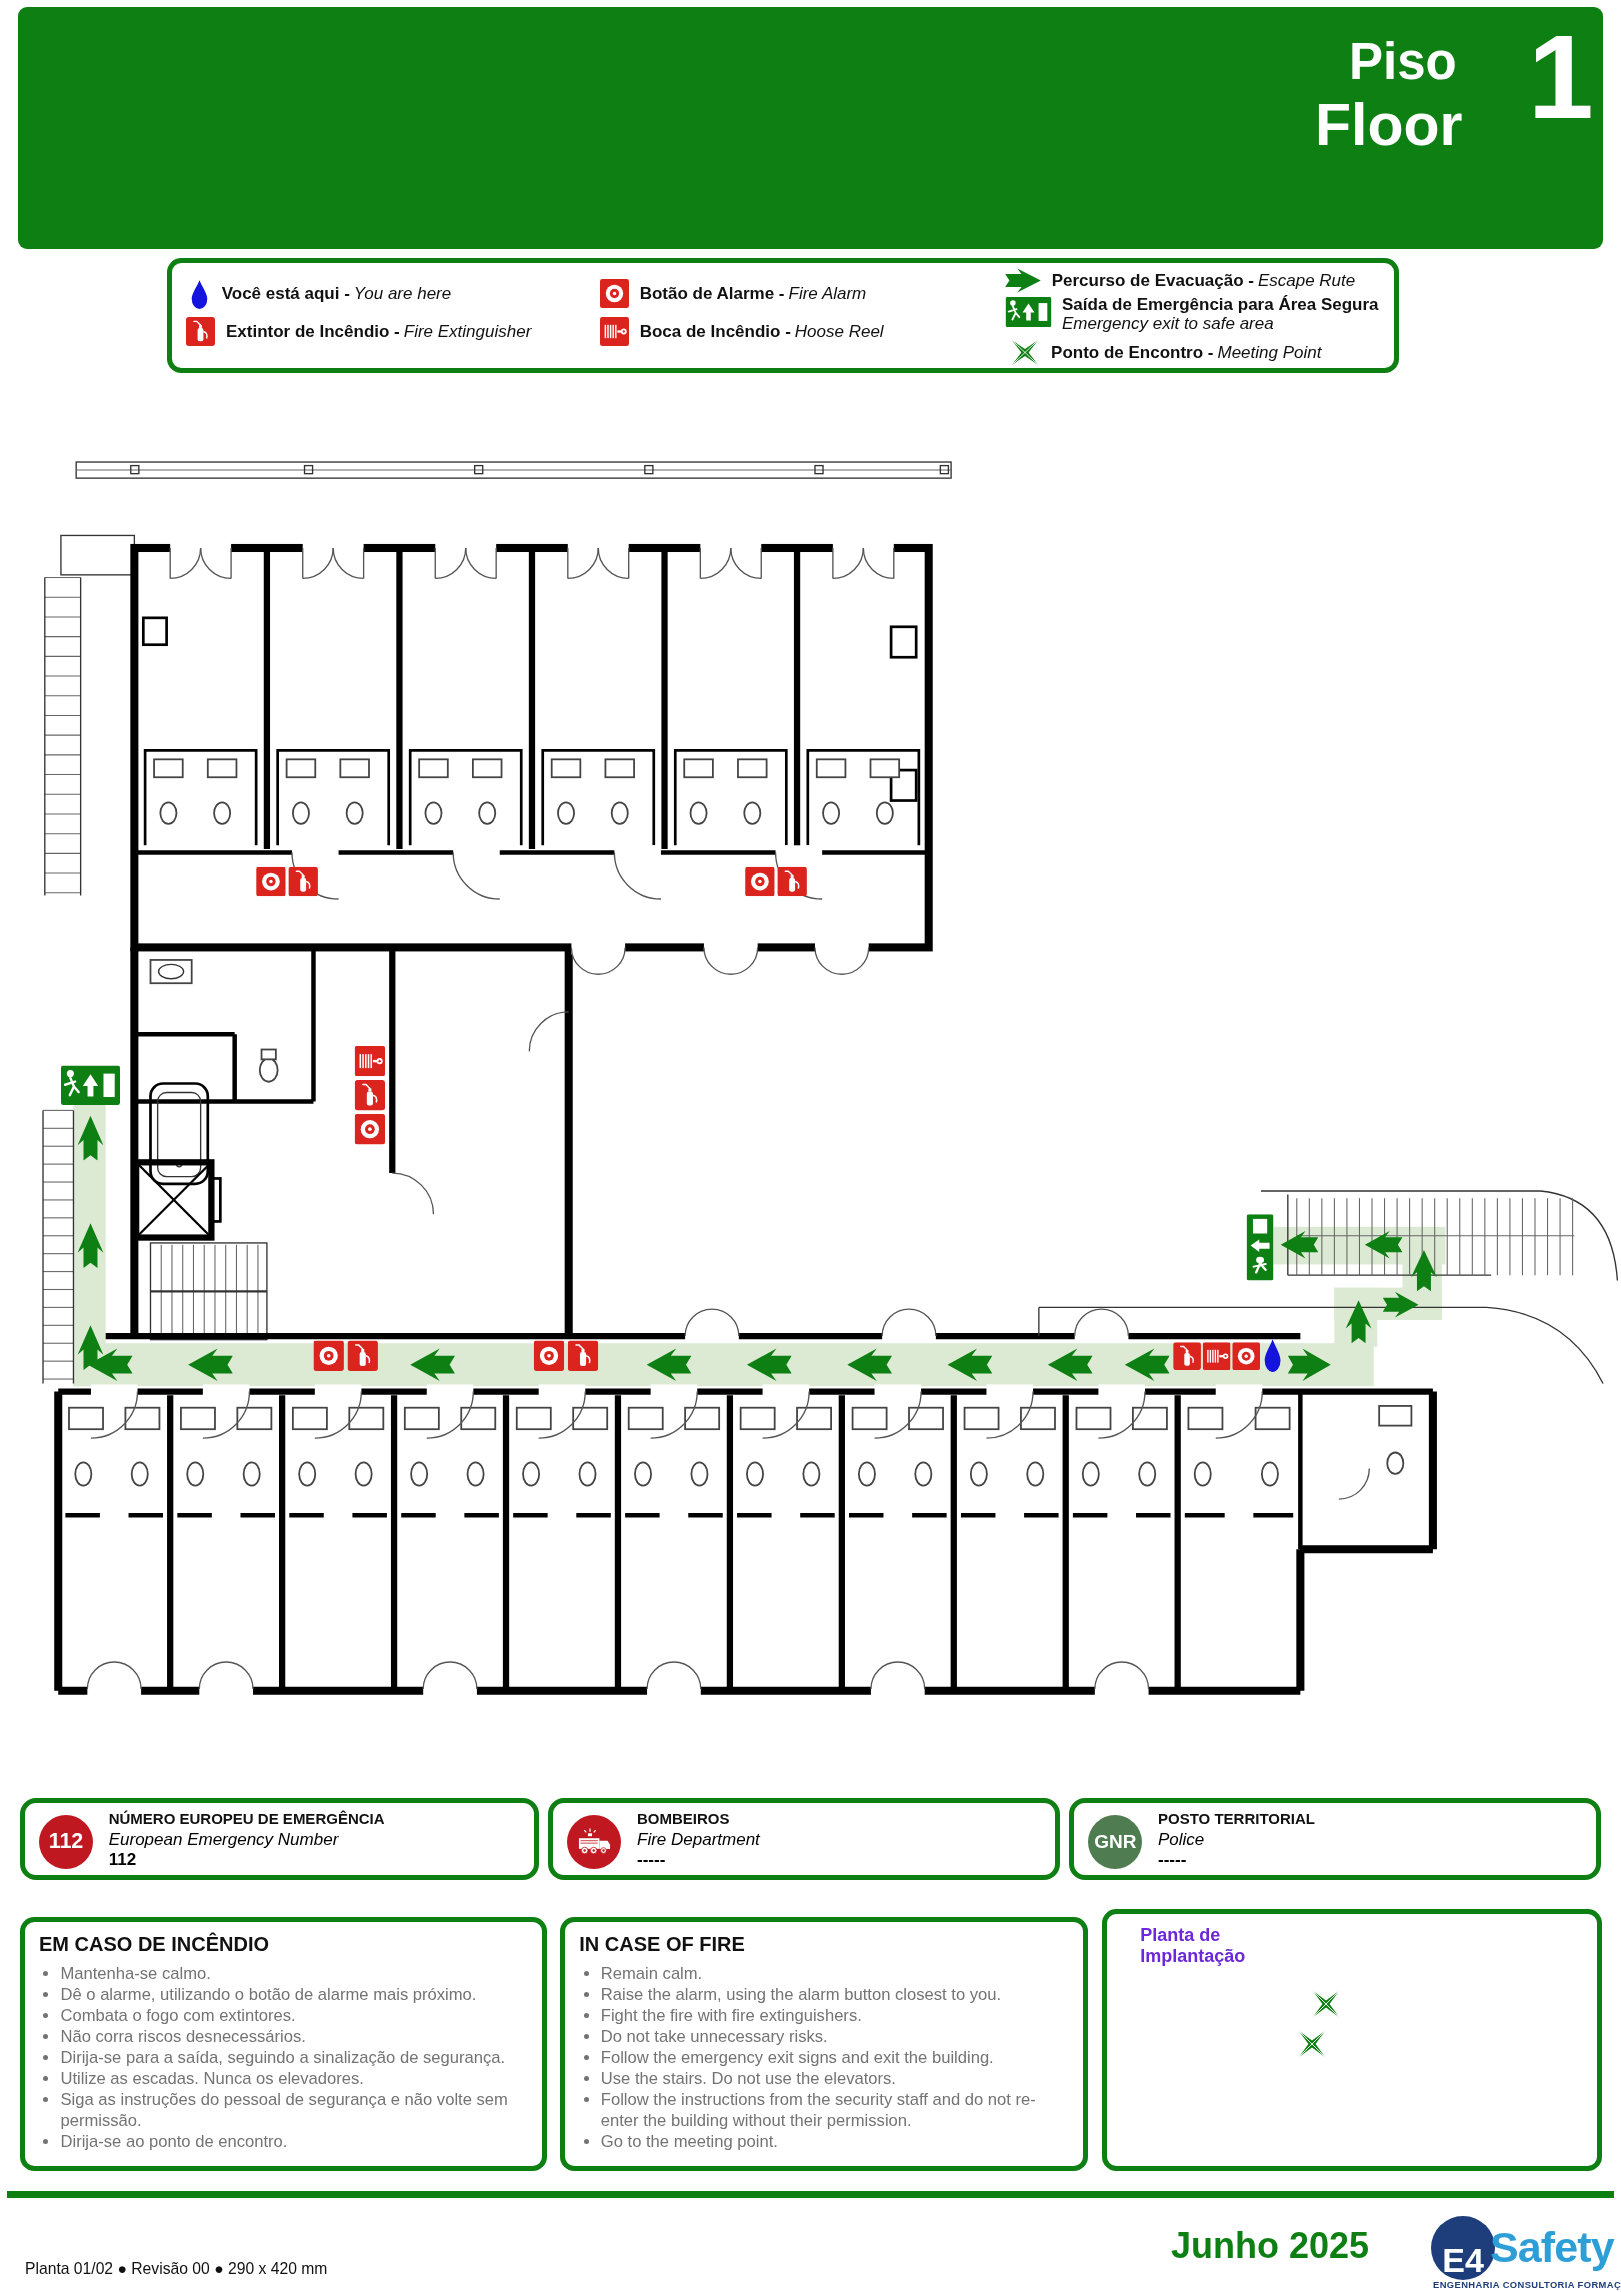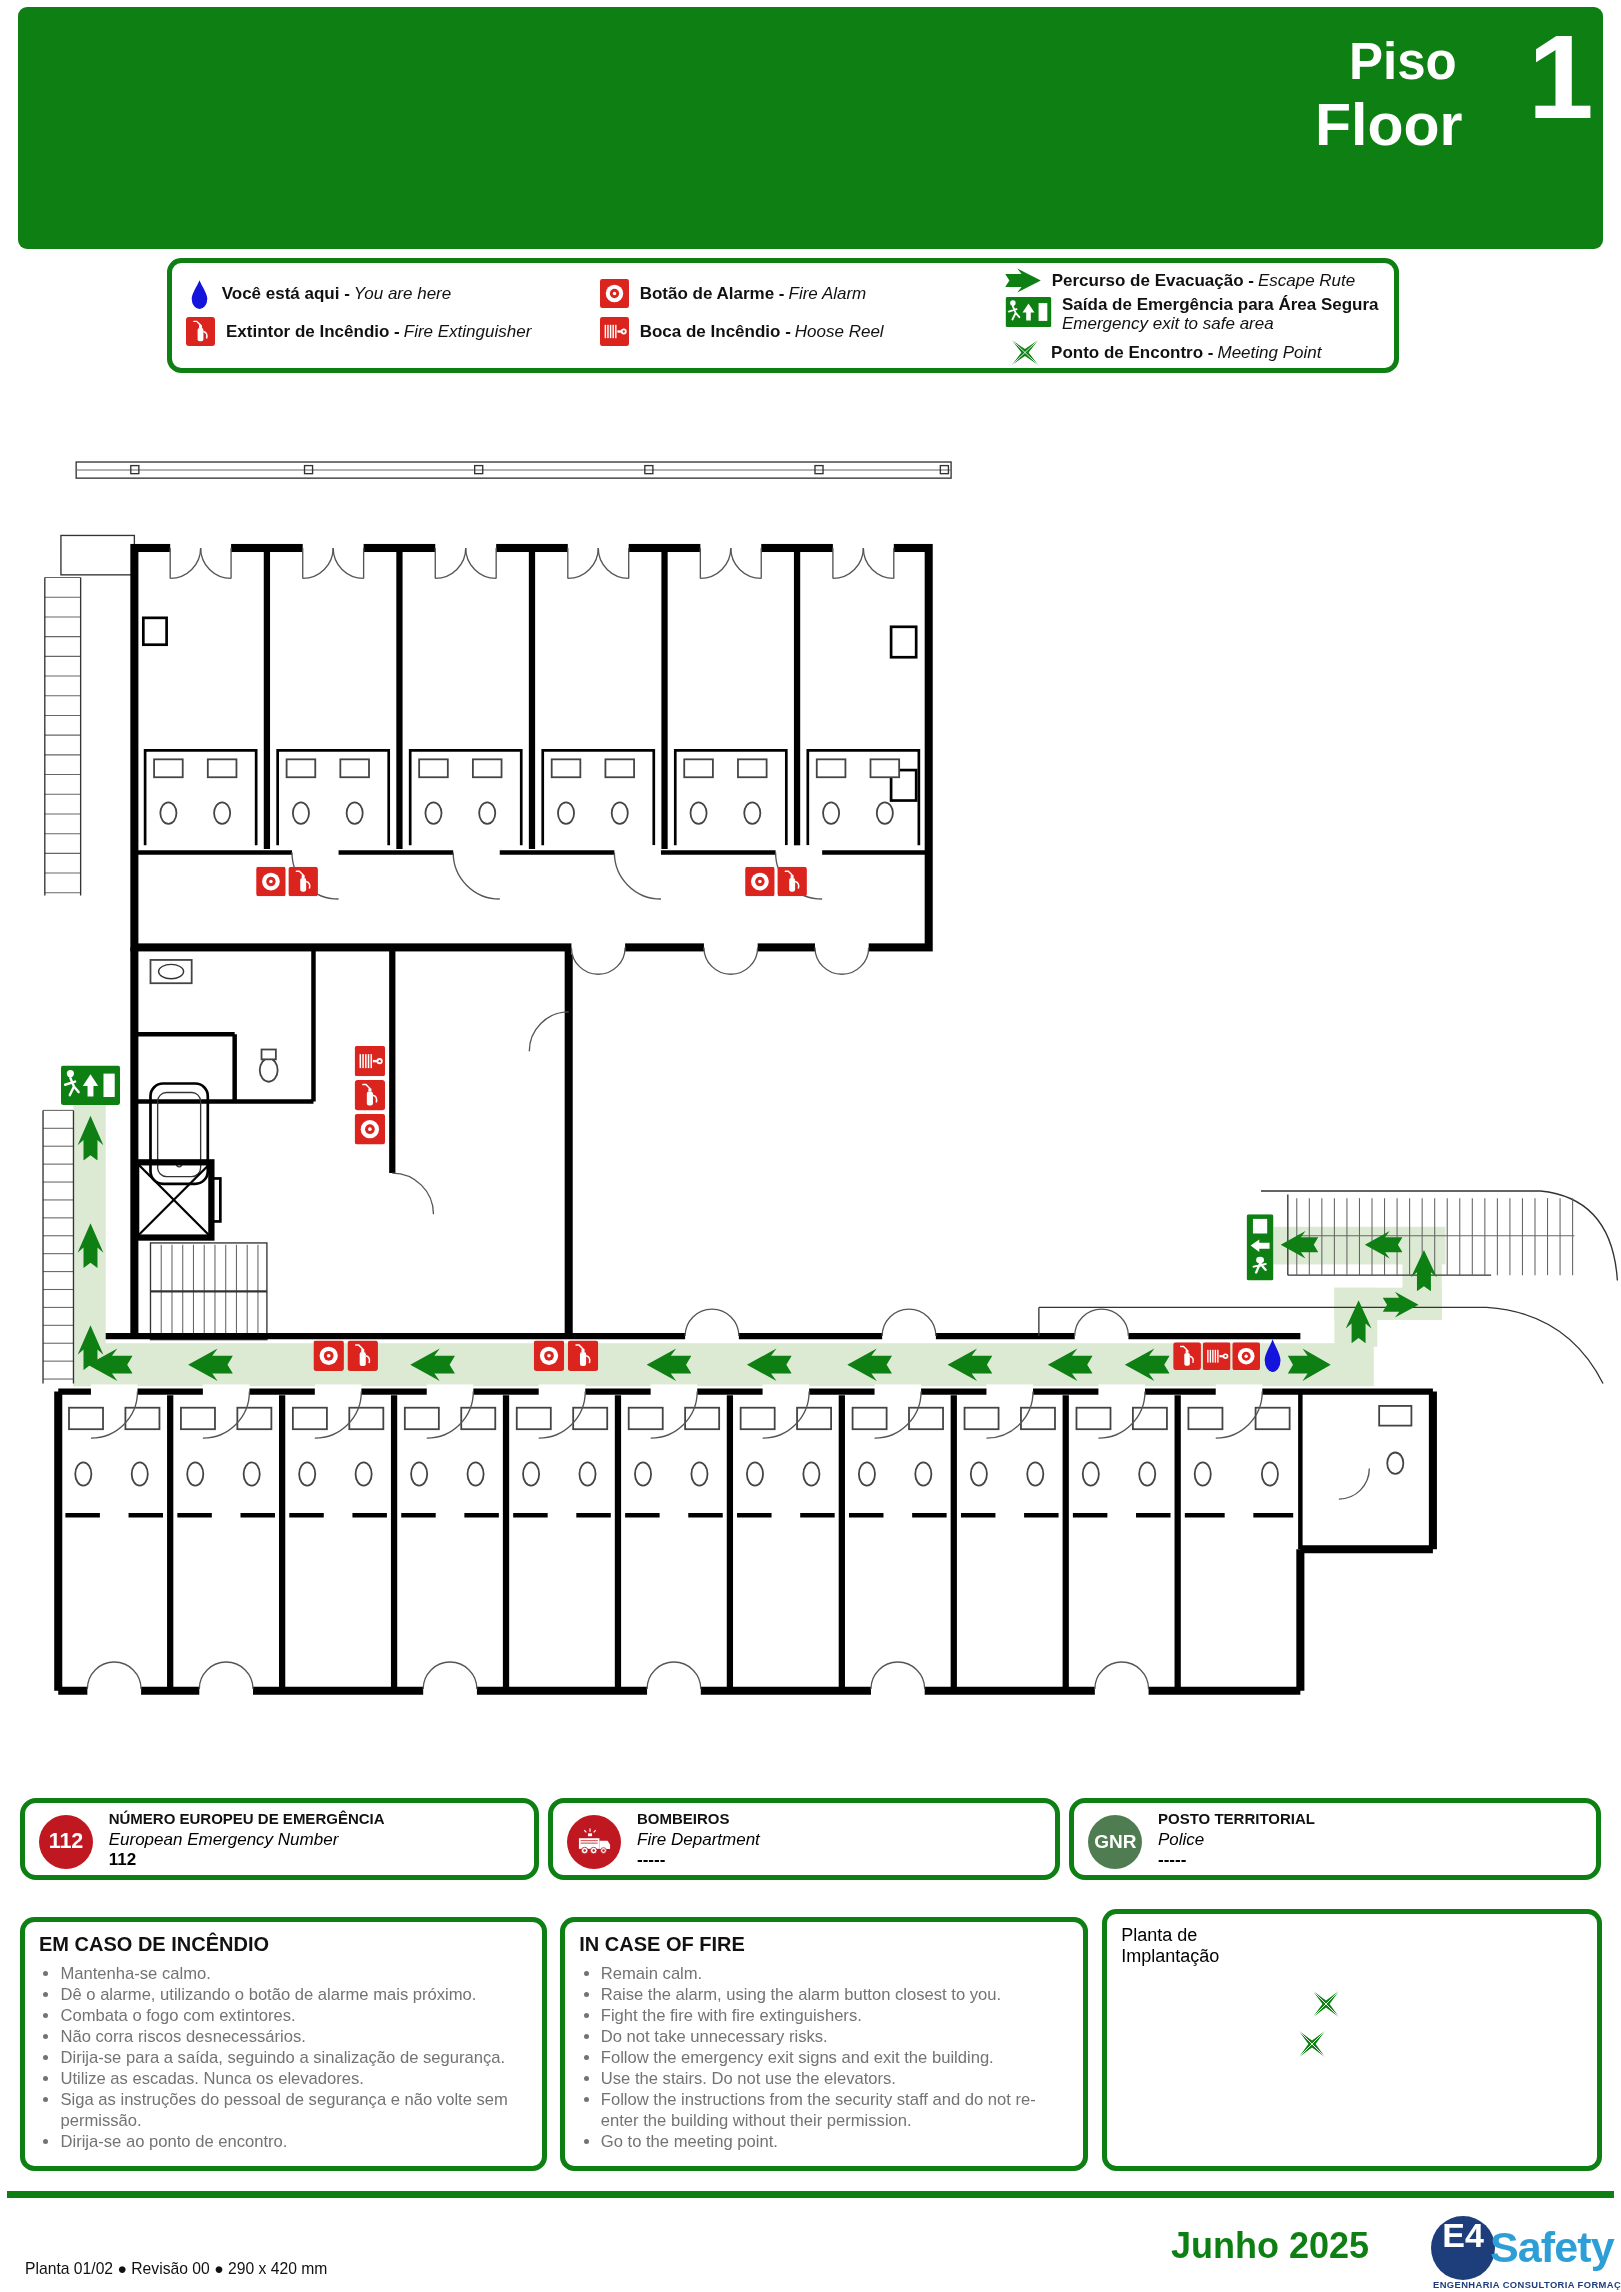"Planta de" .siteplan-title { color: #000000 -> #6d28d9; font-weight: normal -> bold; margin-left: none -> 19px }
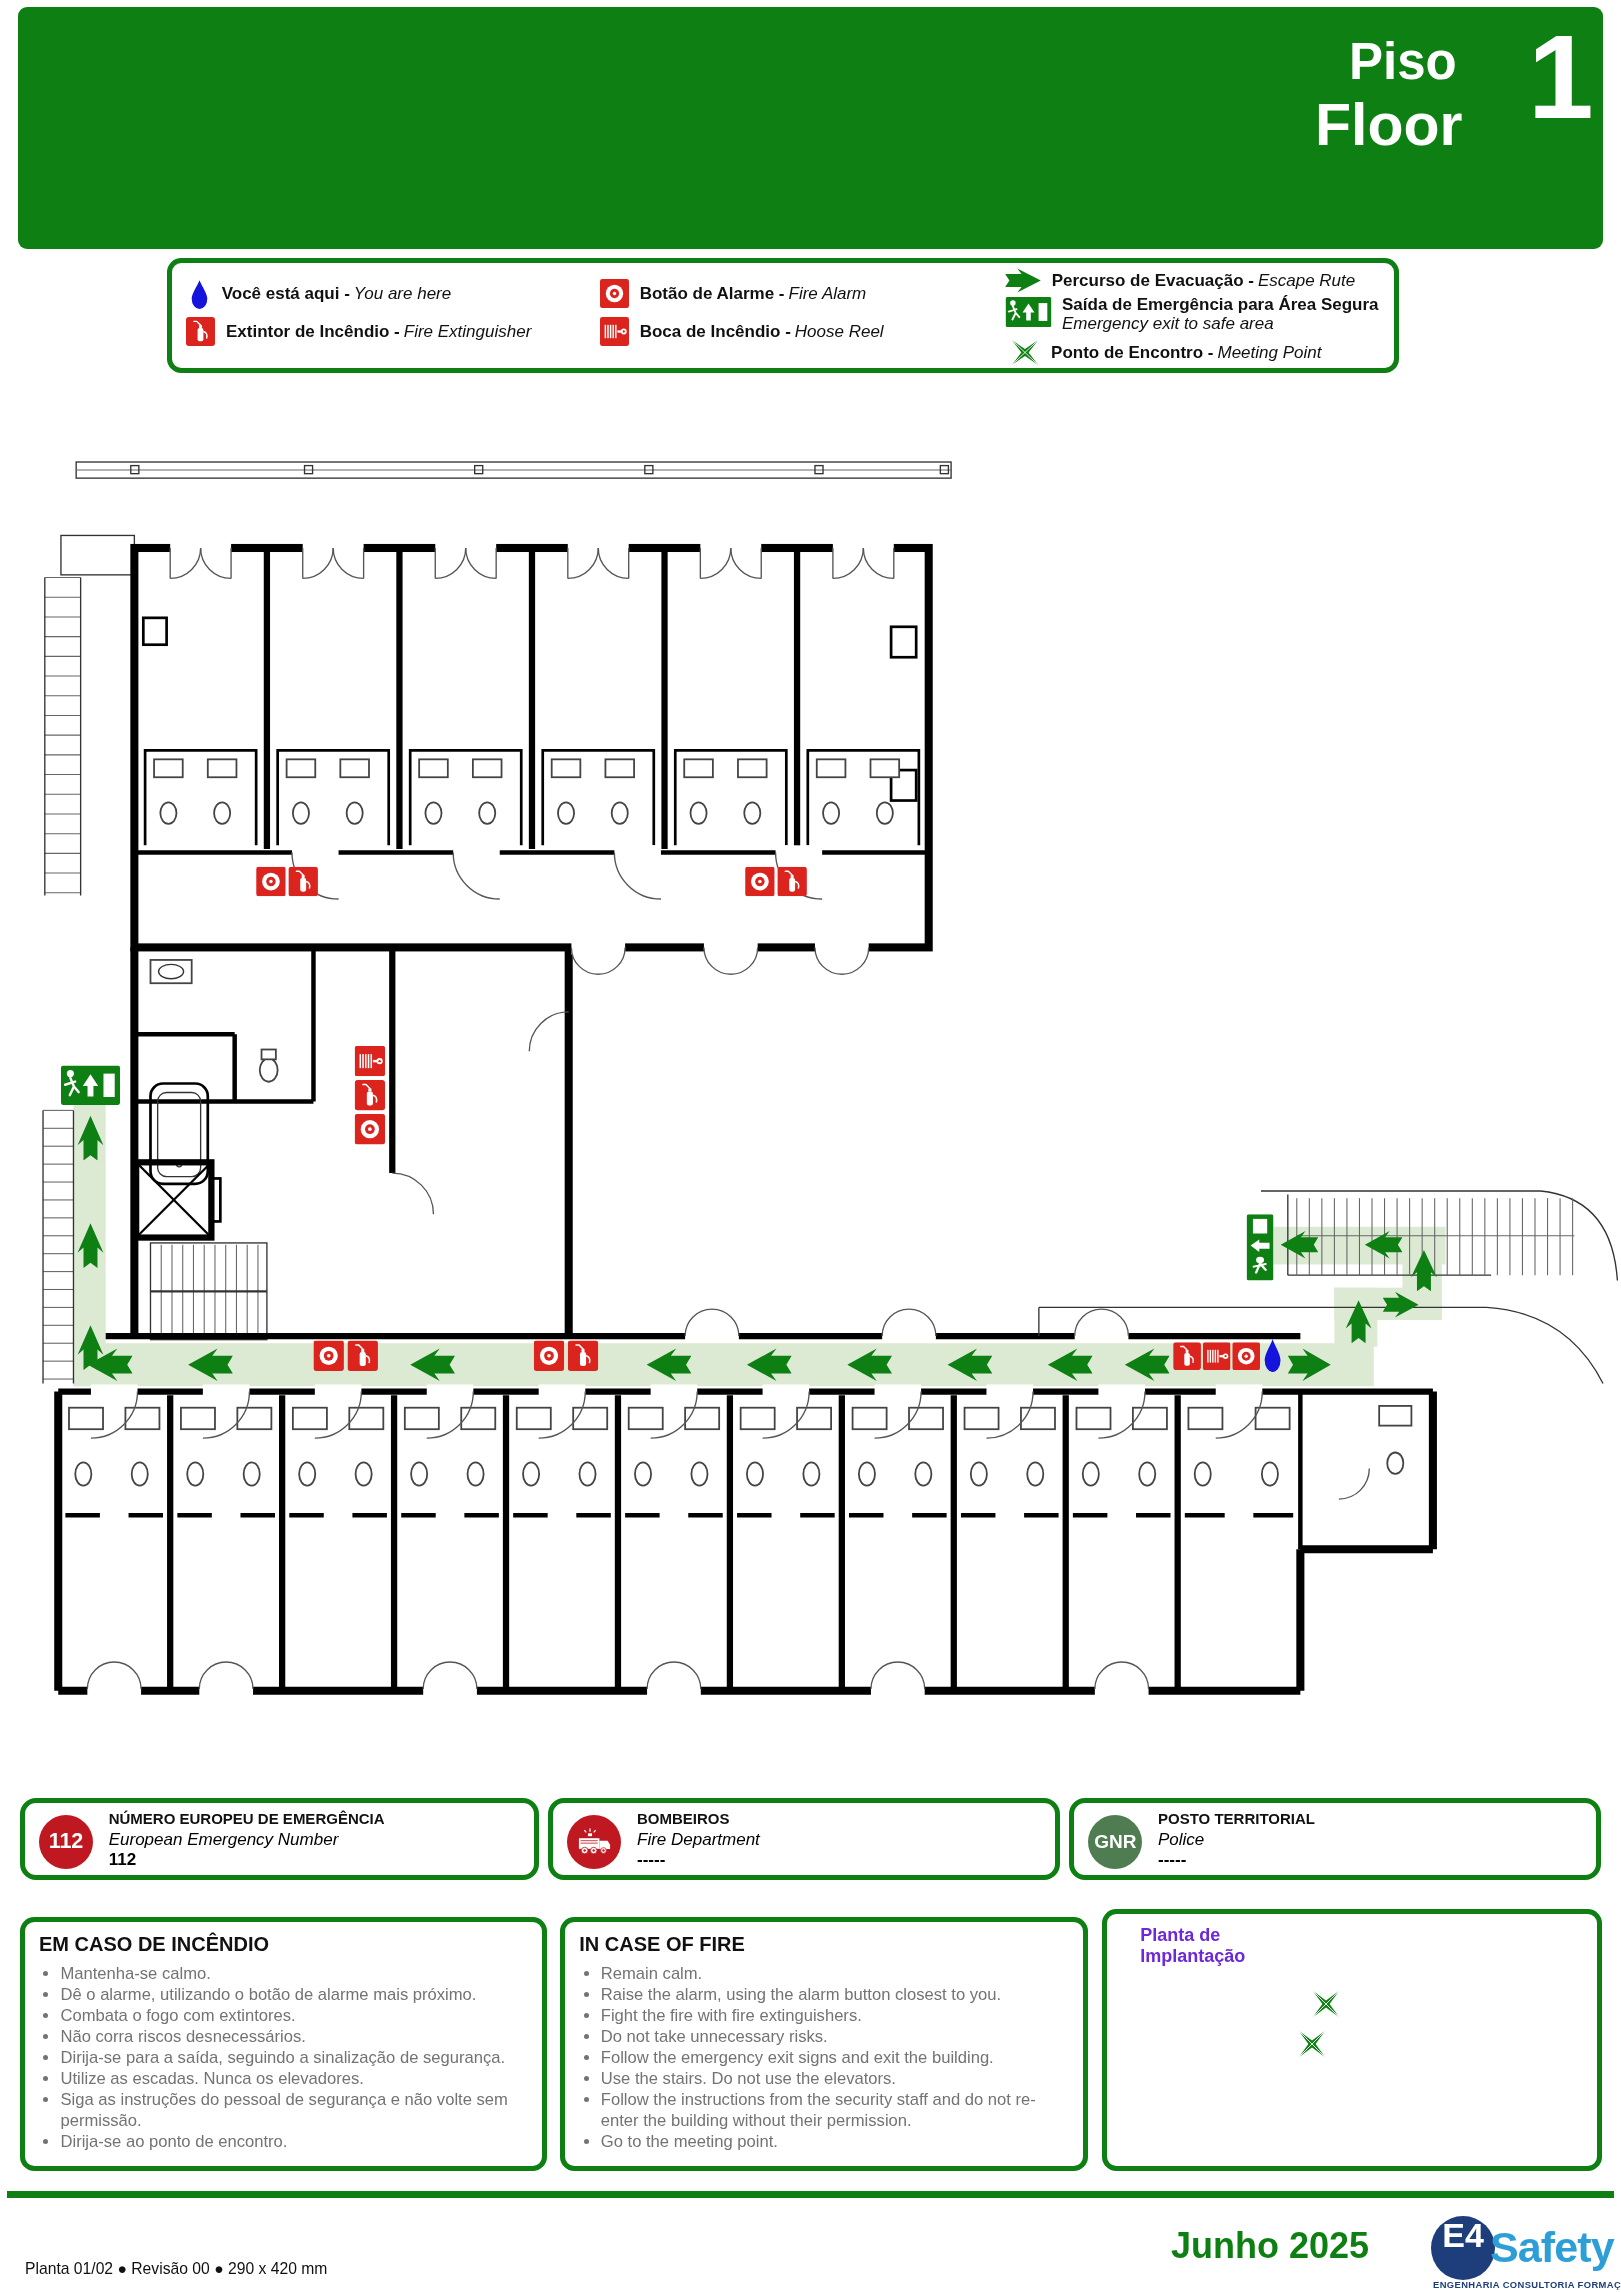"E4" .logo-circ { align-items: flex-start -> flex-end }
